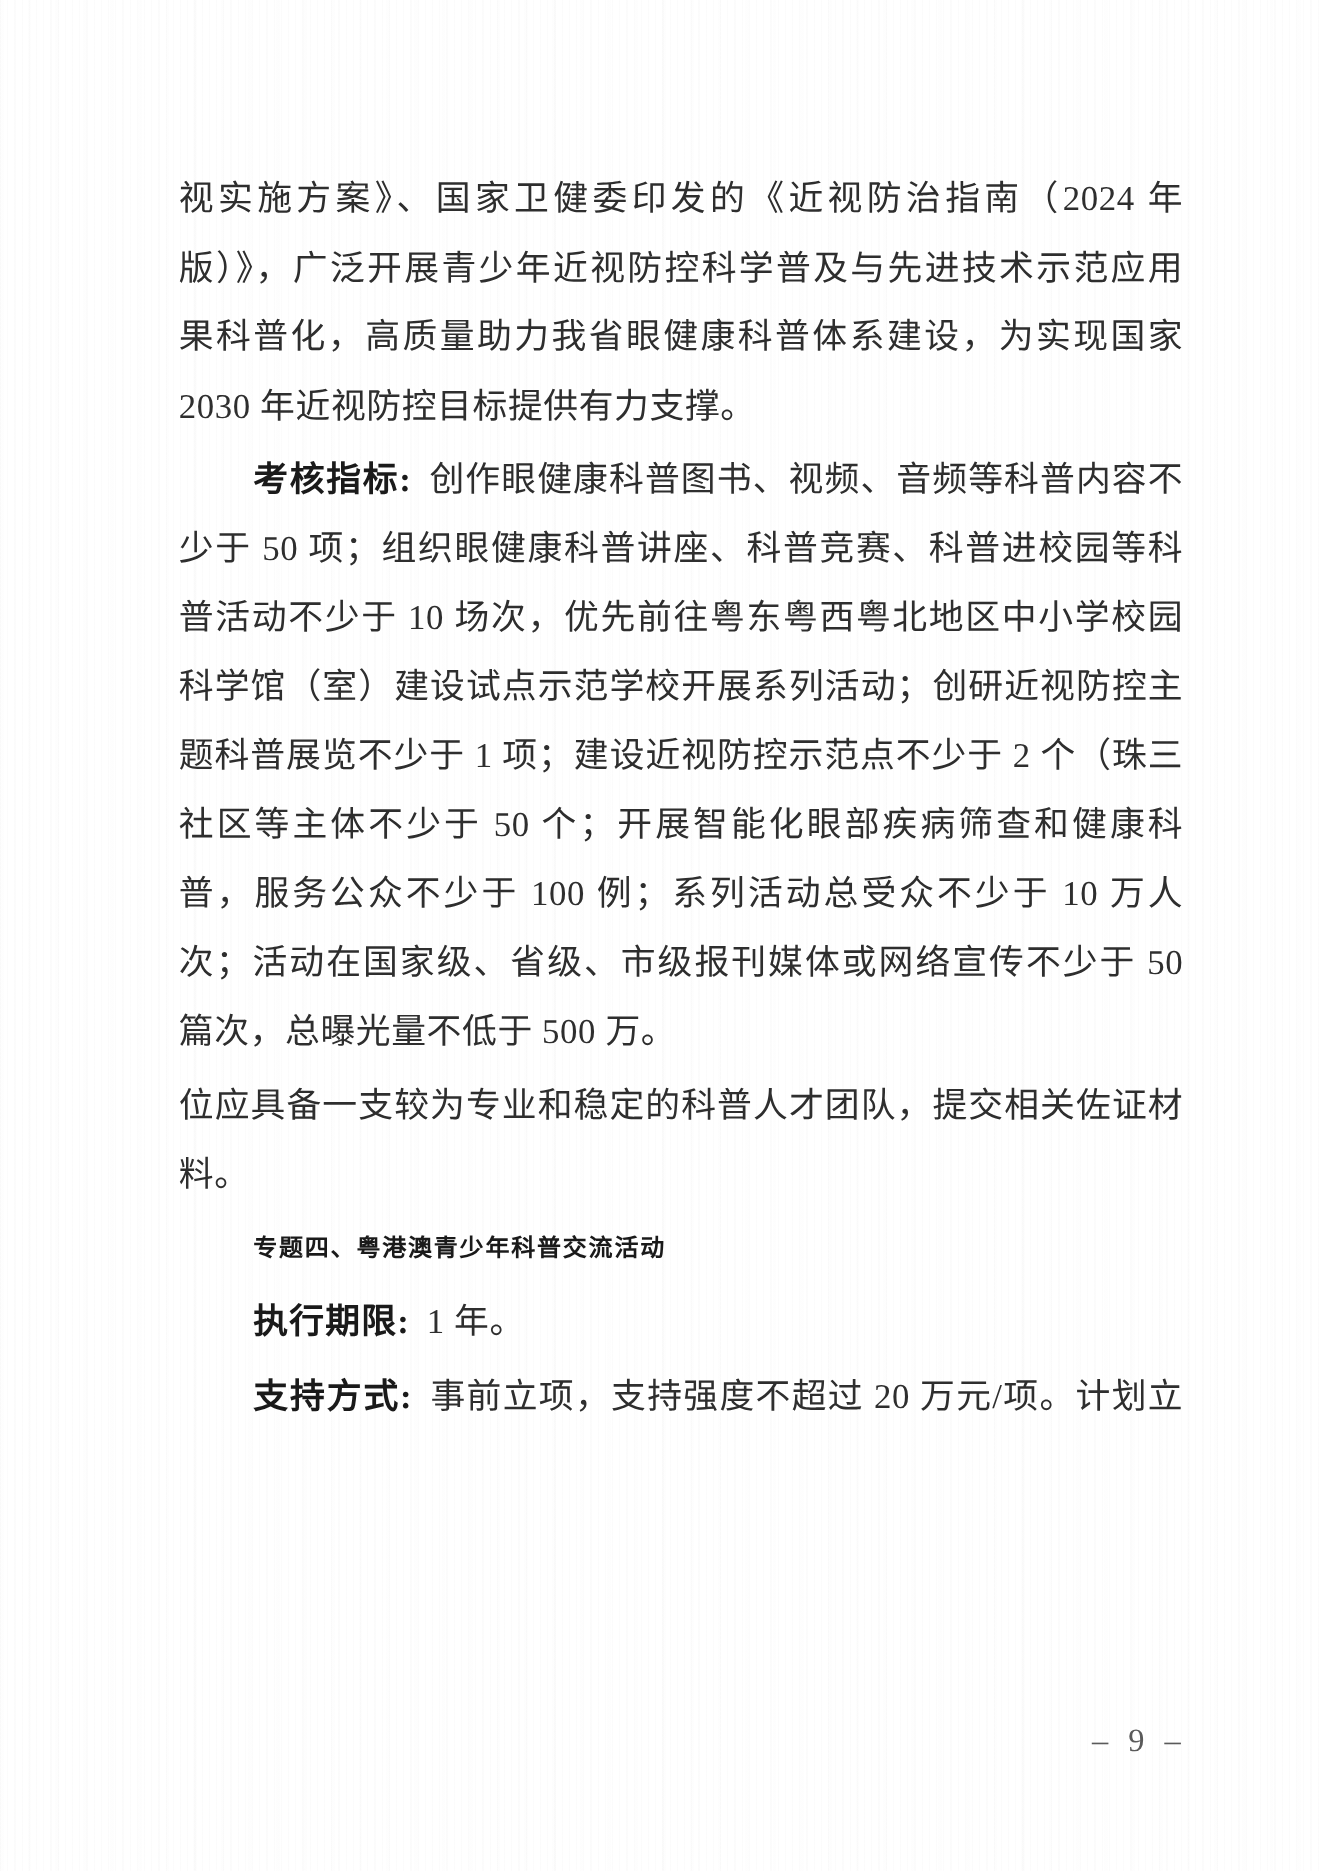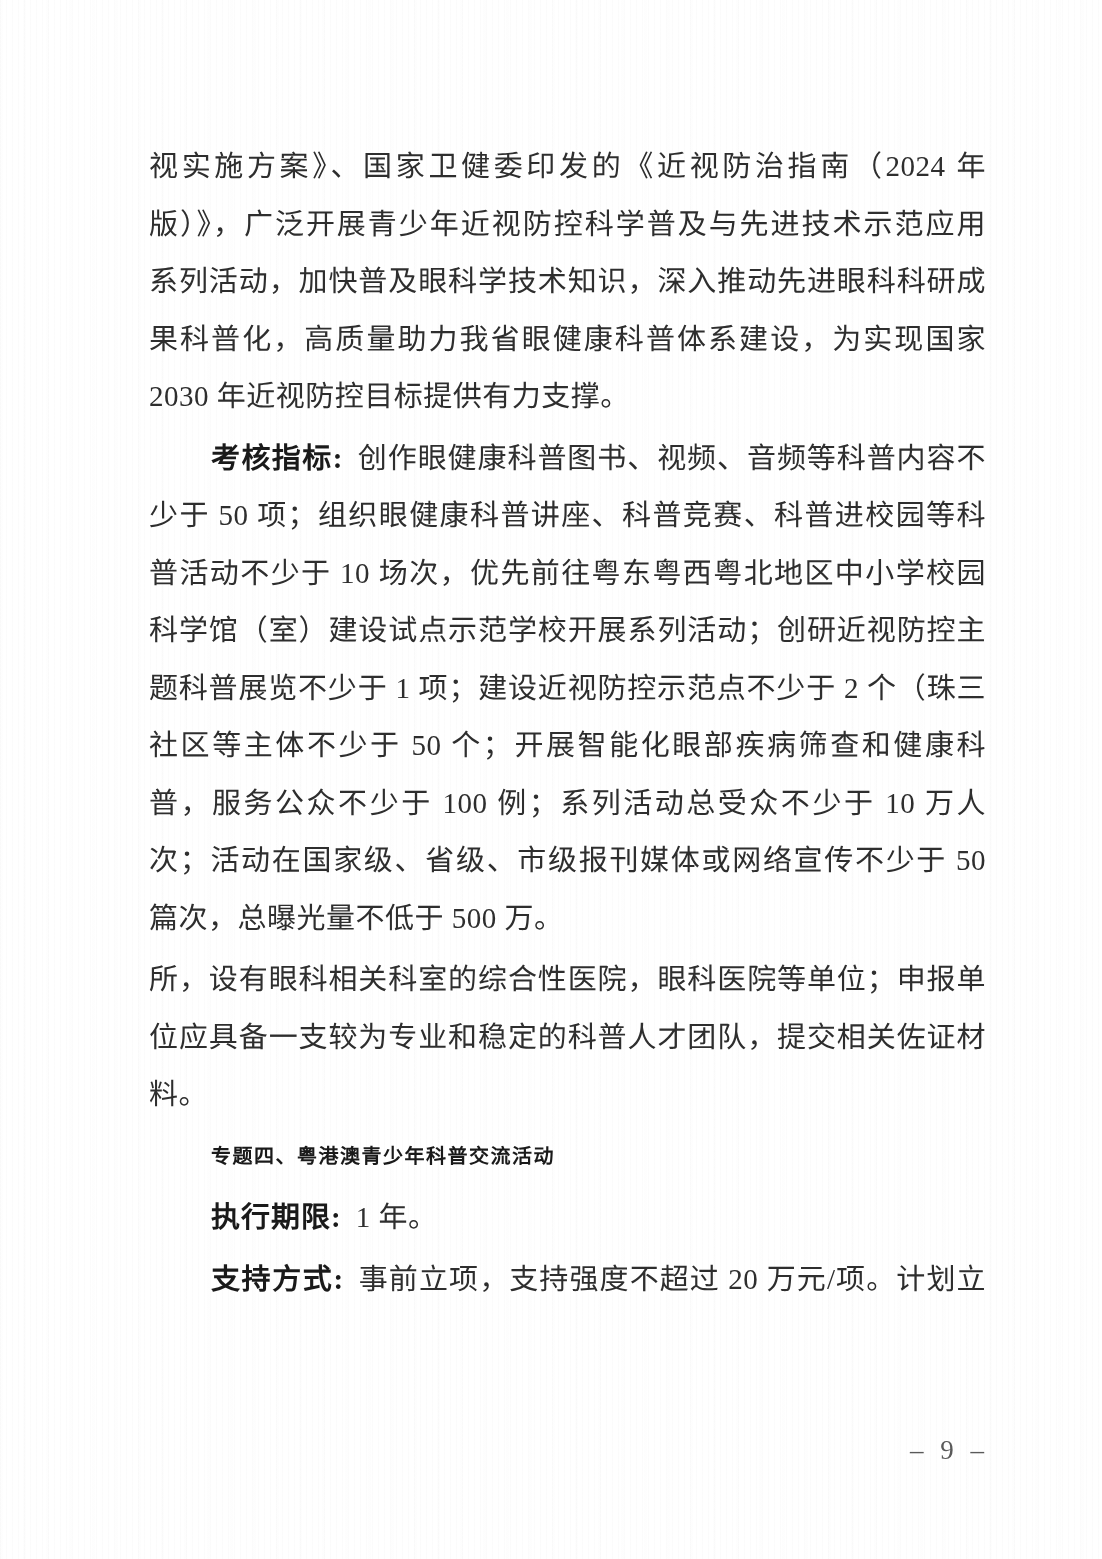"系列活动，加快普及眼科学技术知识，深入推动先进眼科科研成" div.line { html: <div>系列活动，加快普及眼科学技术知识，深入推动先进眼科科研成</div> -> none }
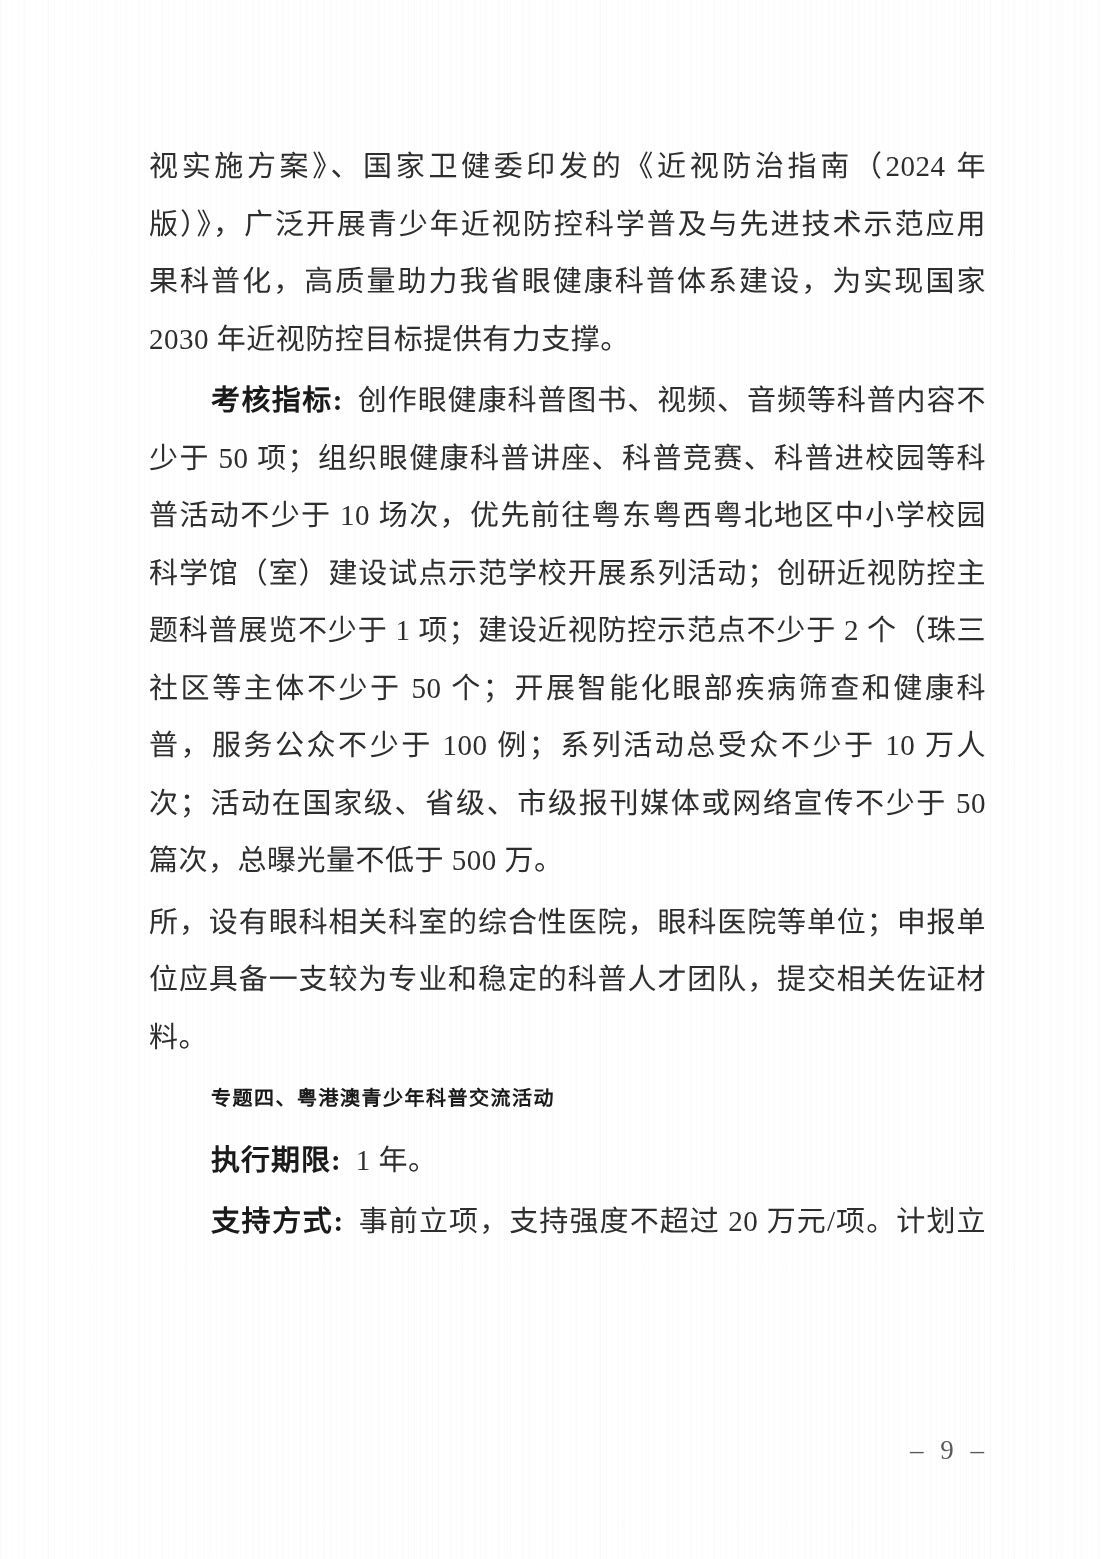"所，设有眼科相关科室的综合性医院，眼科医院等单位；申报单" div.line { html: <div>所，设有眼科相关科室的综合性医院，眼科医院等单位；申报单</div> -> none }
